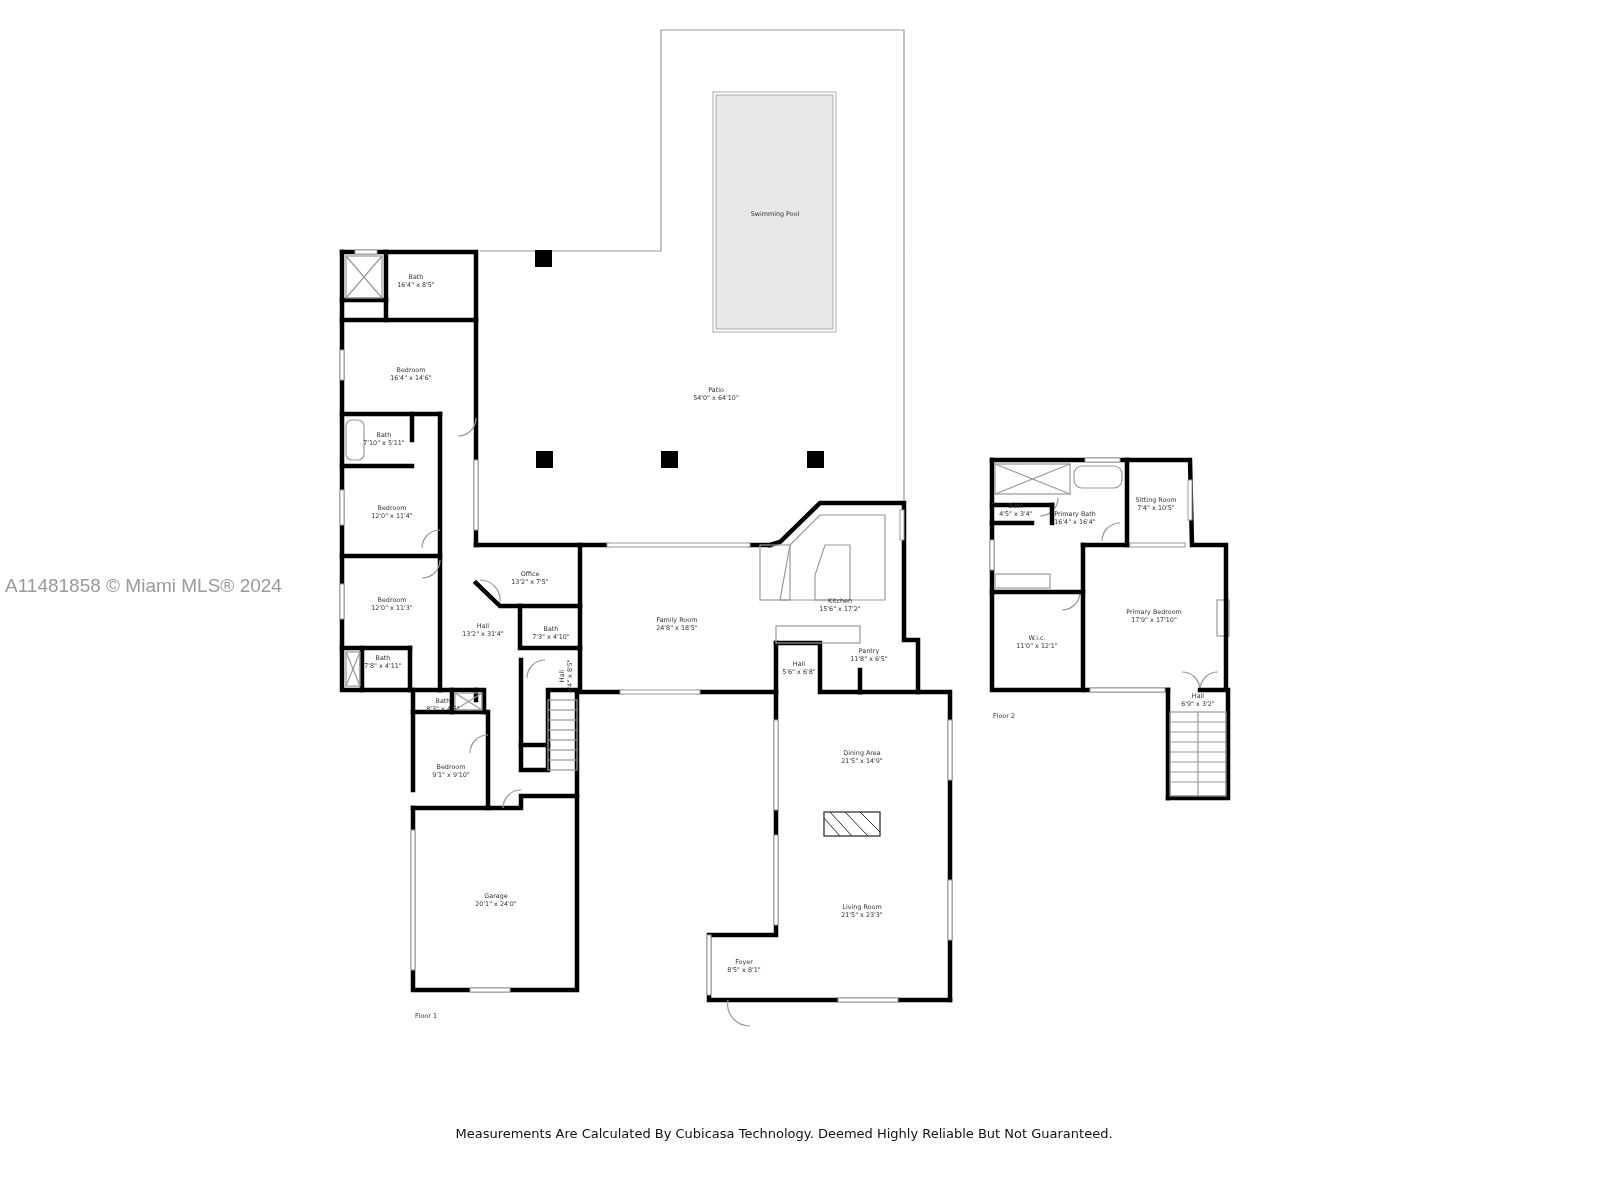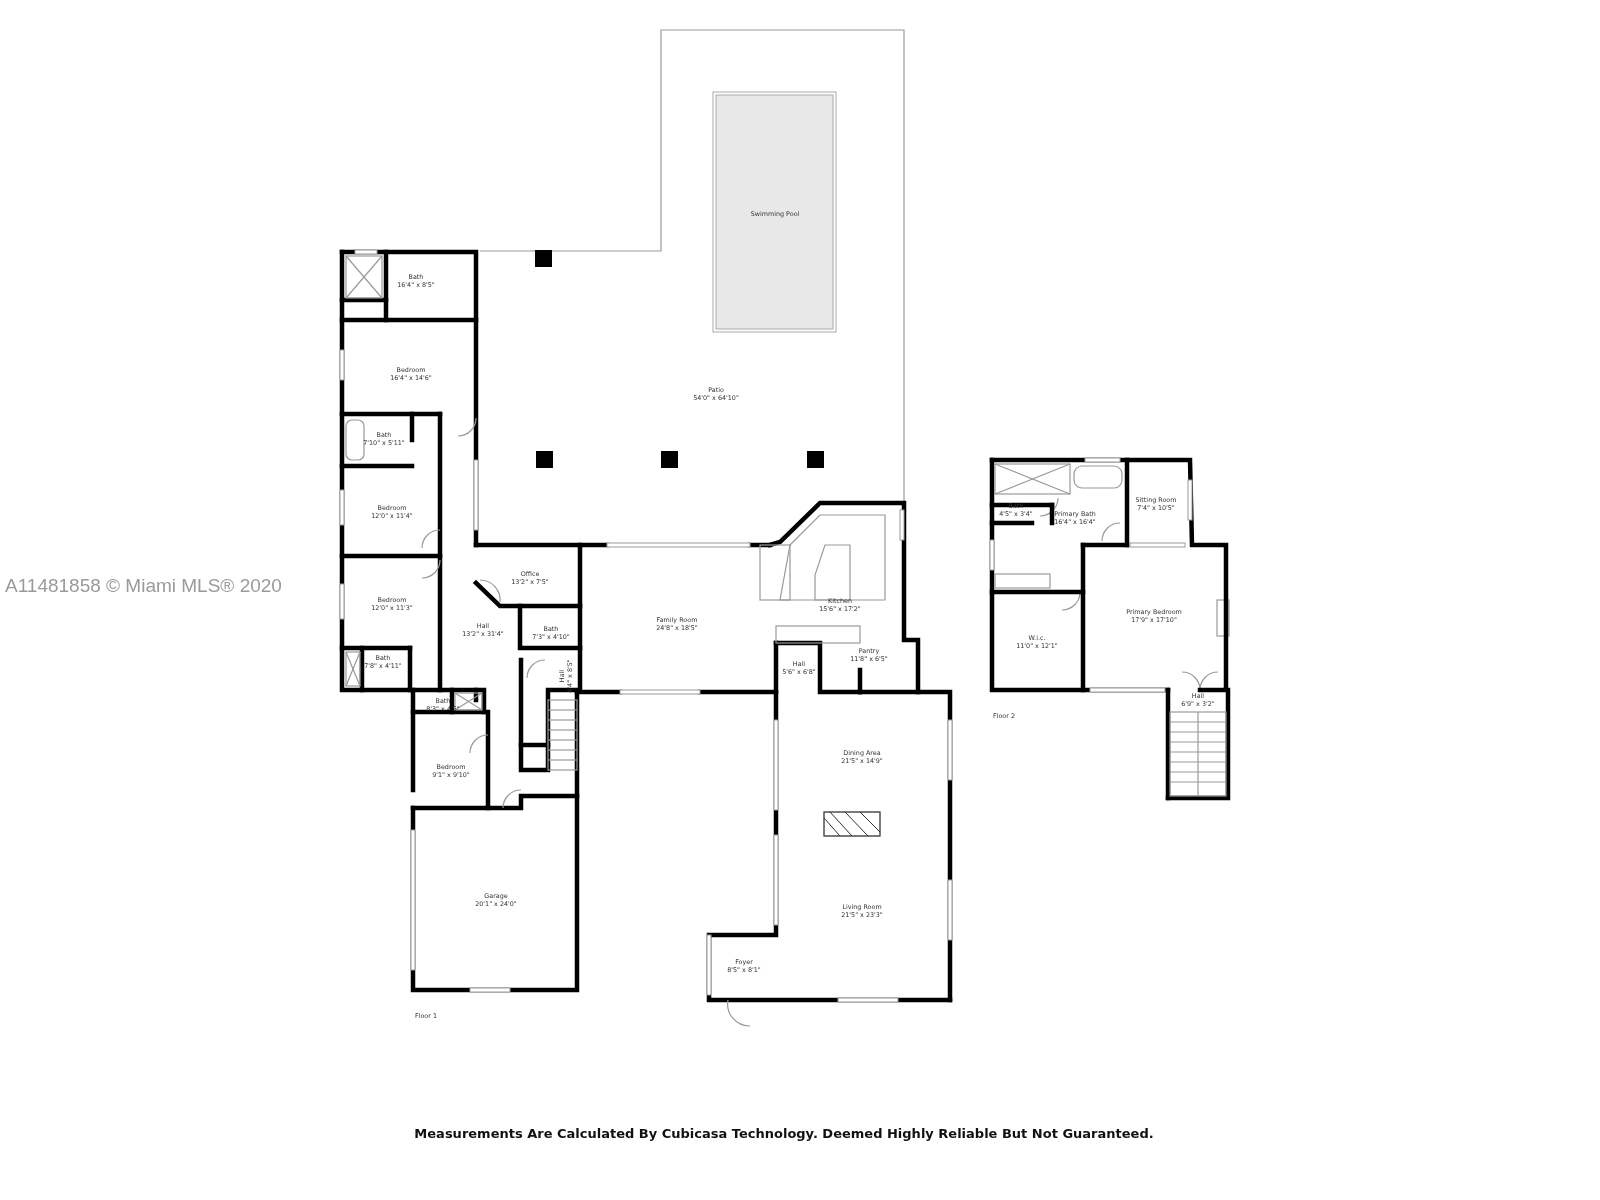"A11481858 © Miami MLS® 2020" div.watermark { text: 2020 -> 2024 }
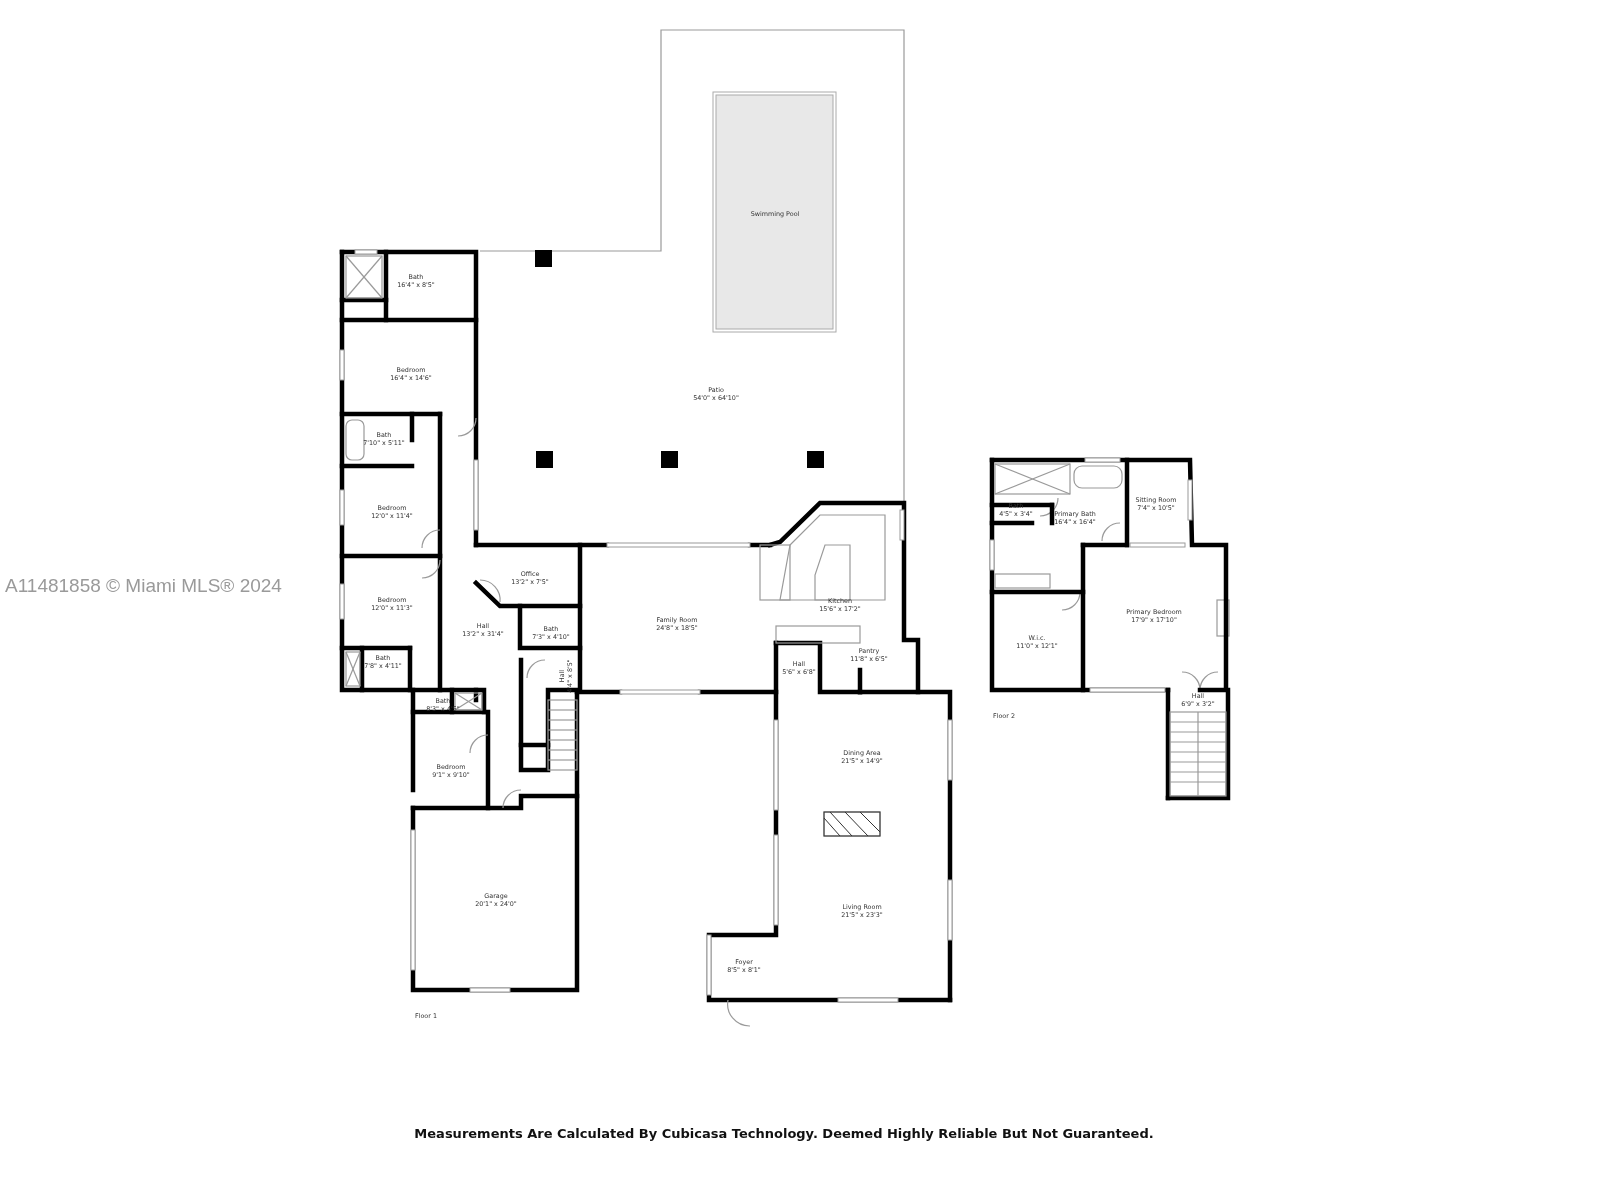"Measurements Are Calculated By Cubicasa" .disclaimer { font-weight: bold -> none }
